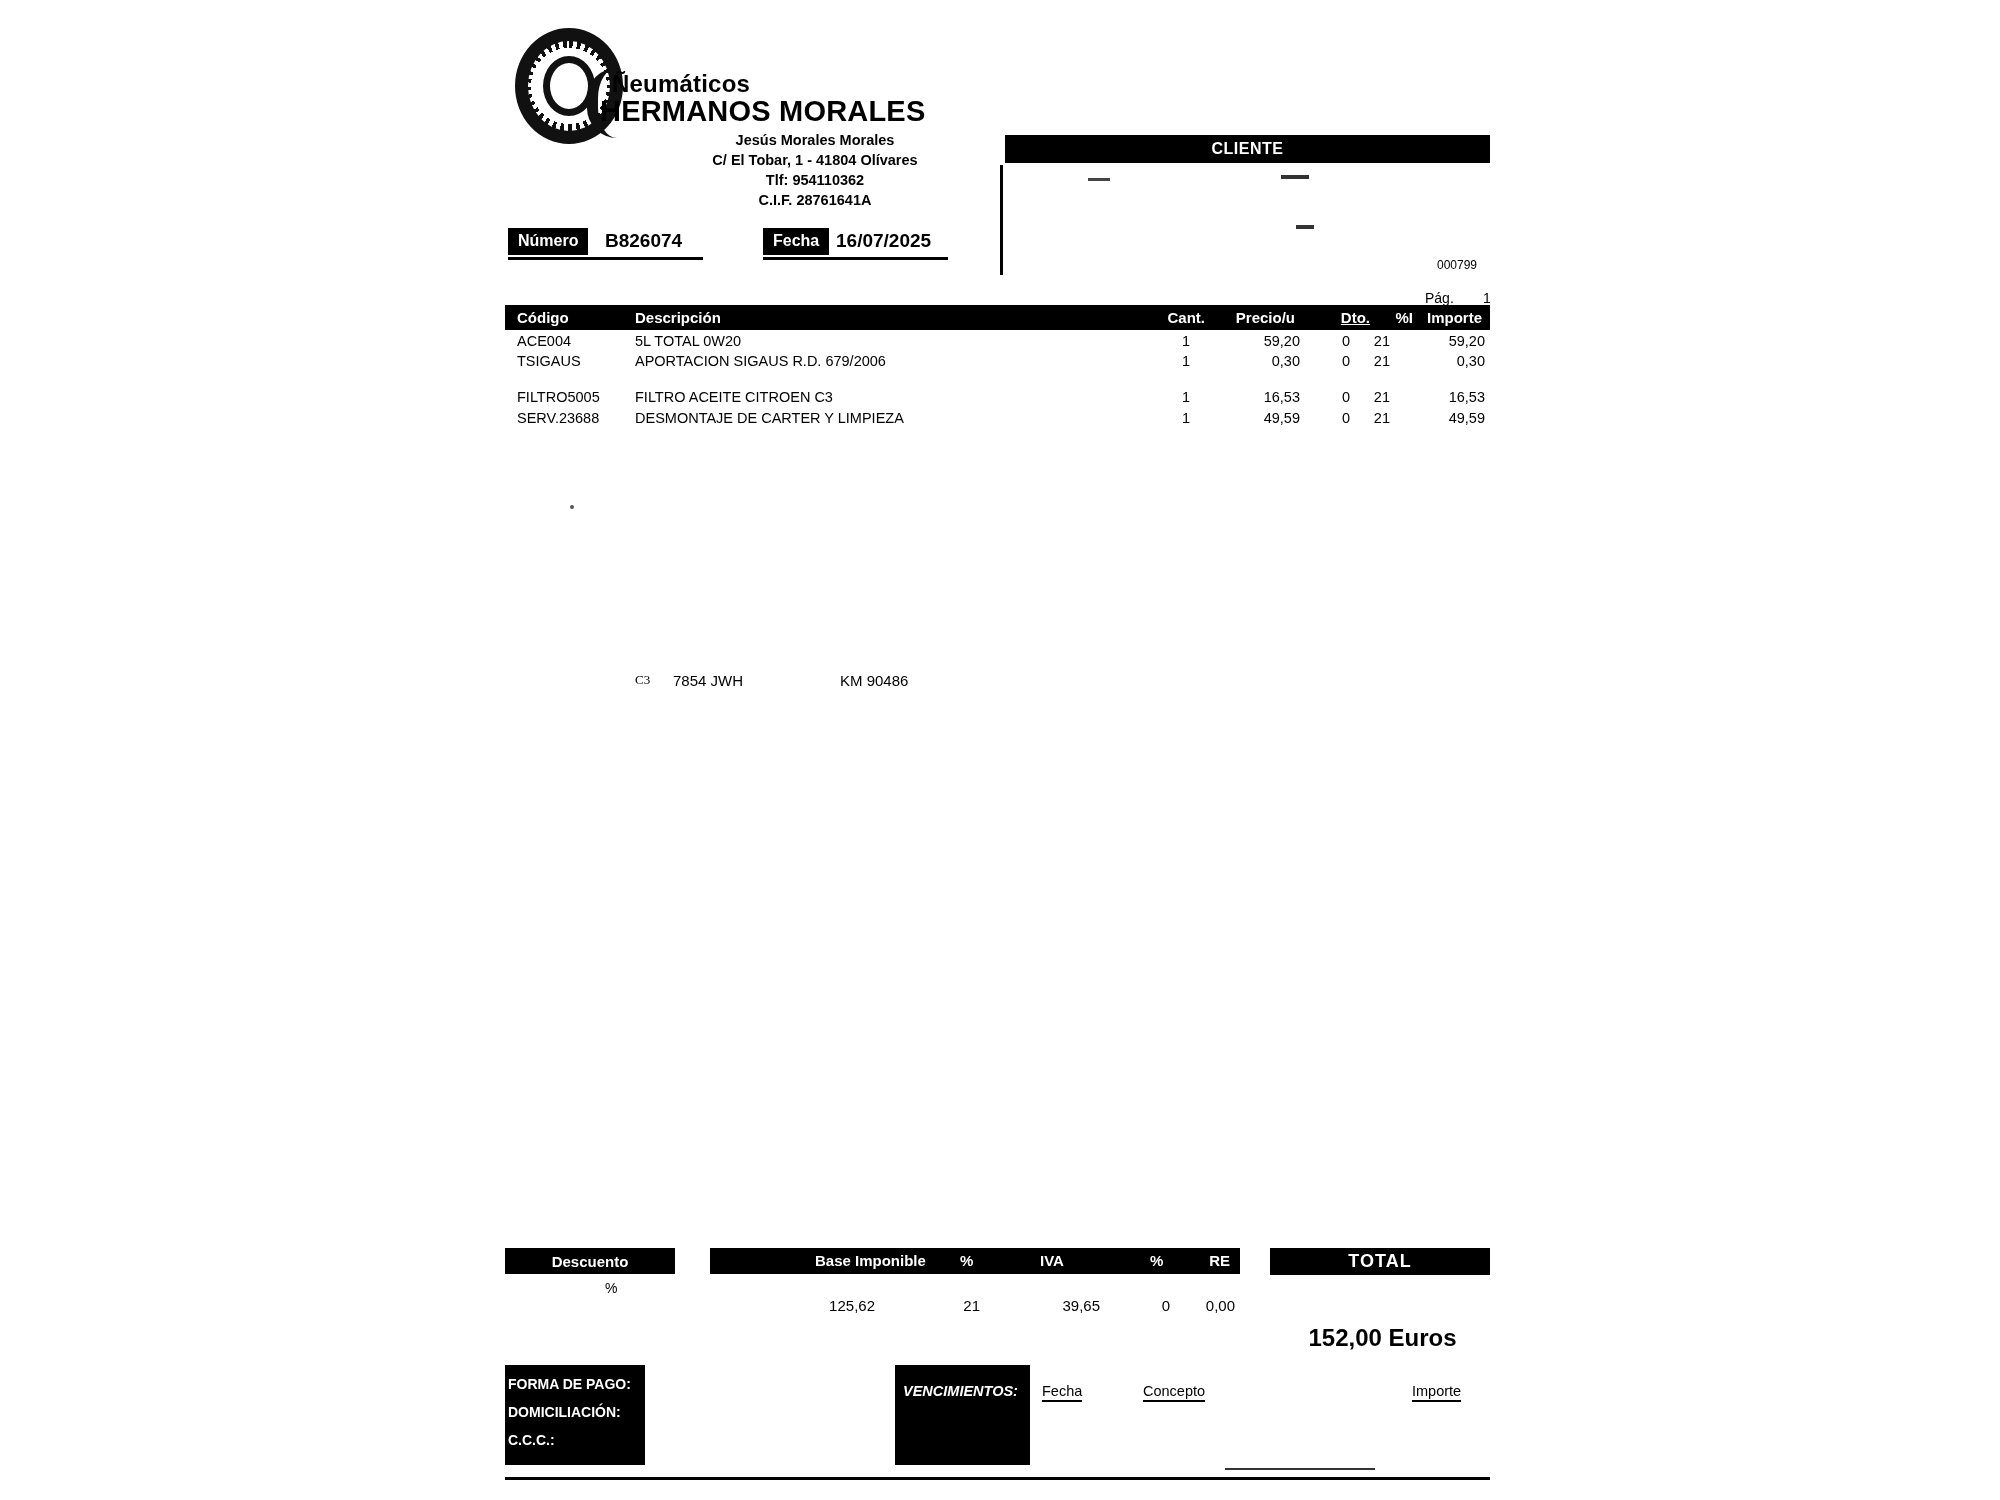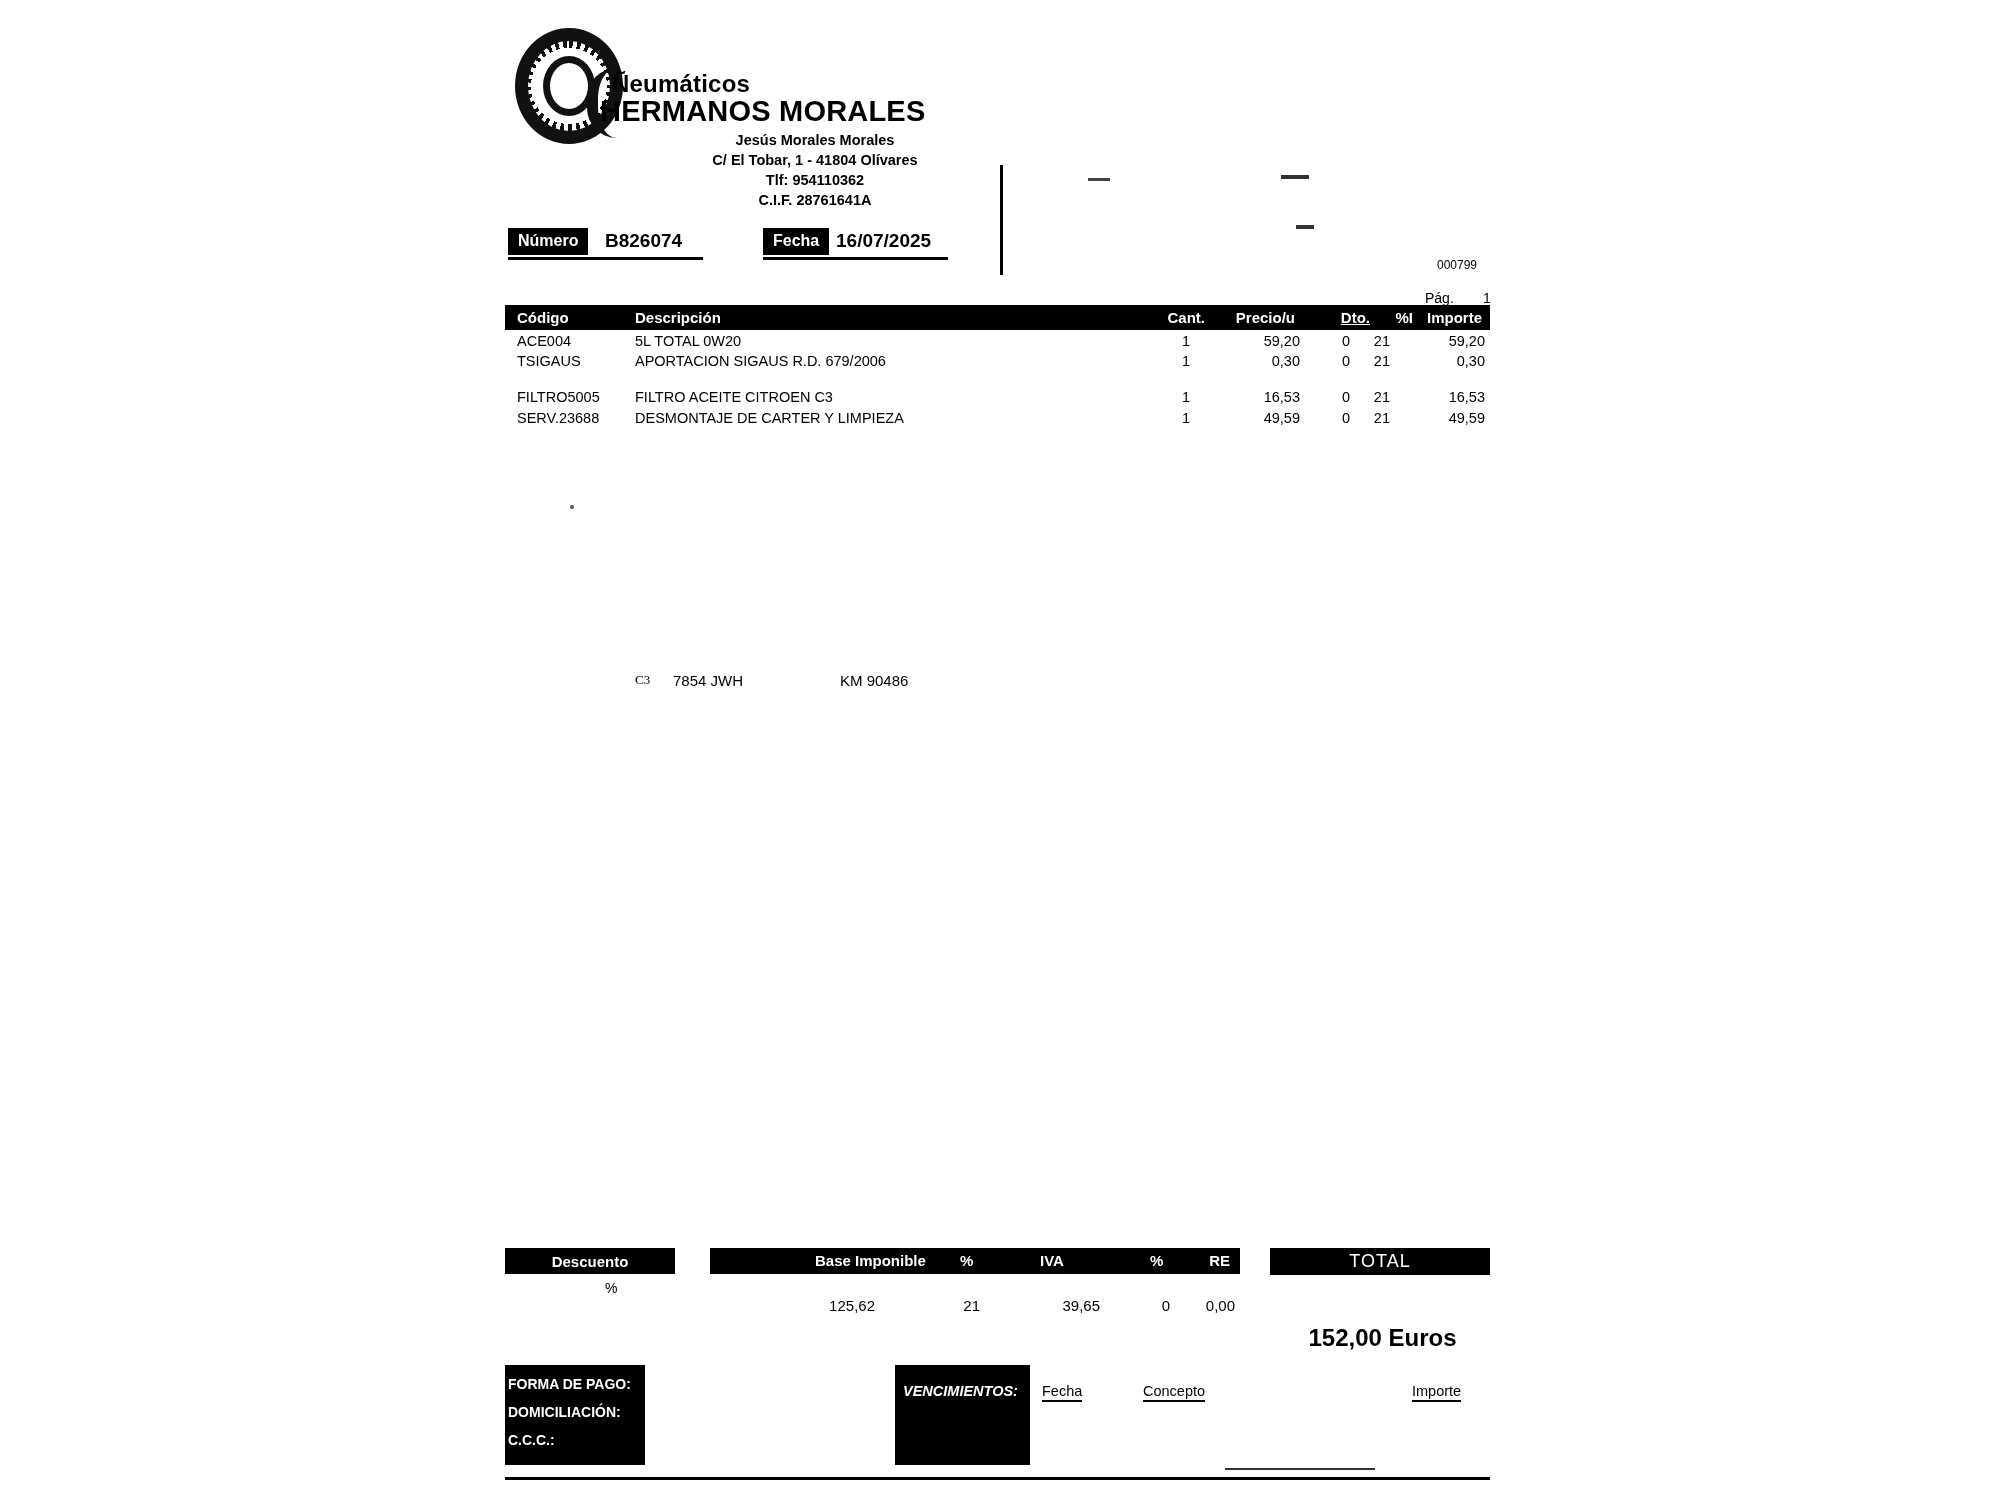"CLIENTE" div.abs { html: none -> <div>CLIENTE</div> }
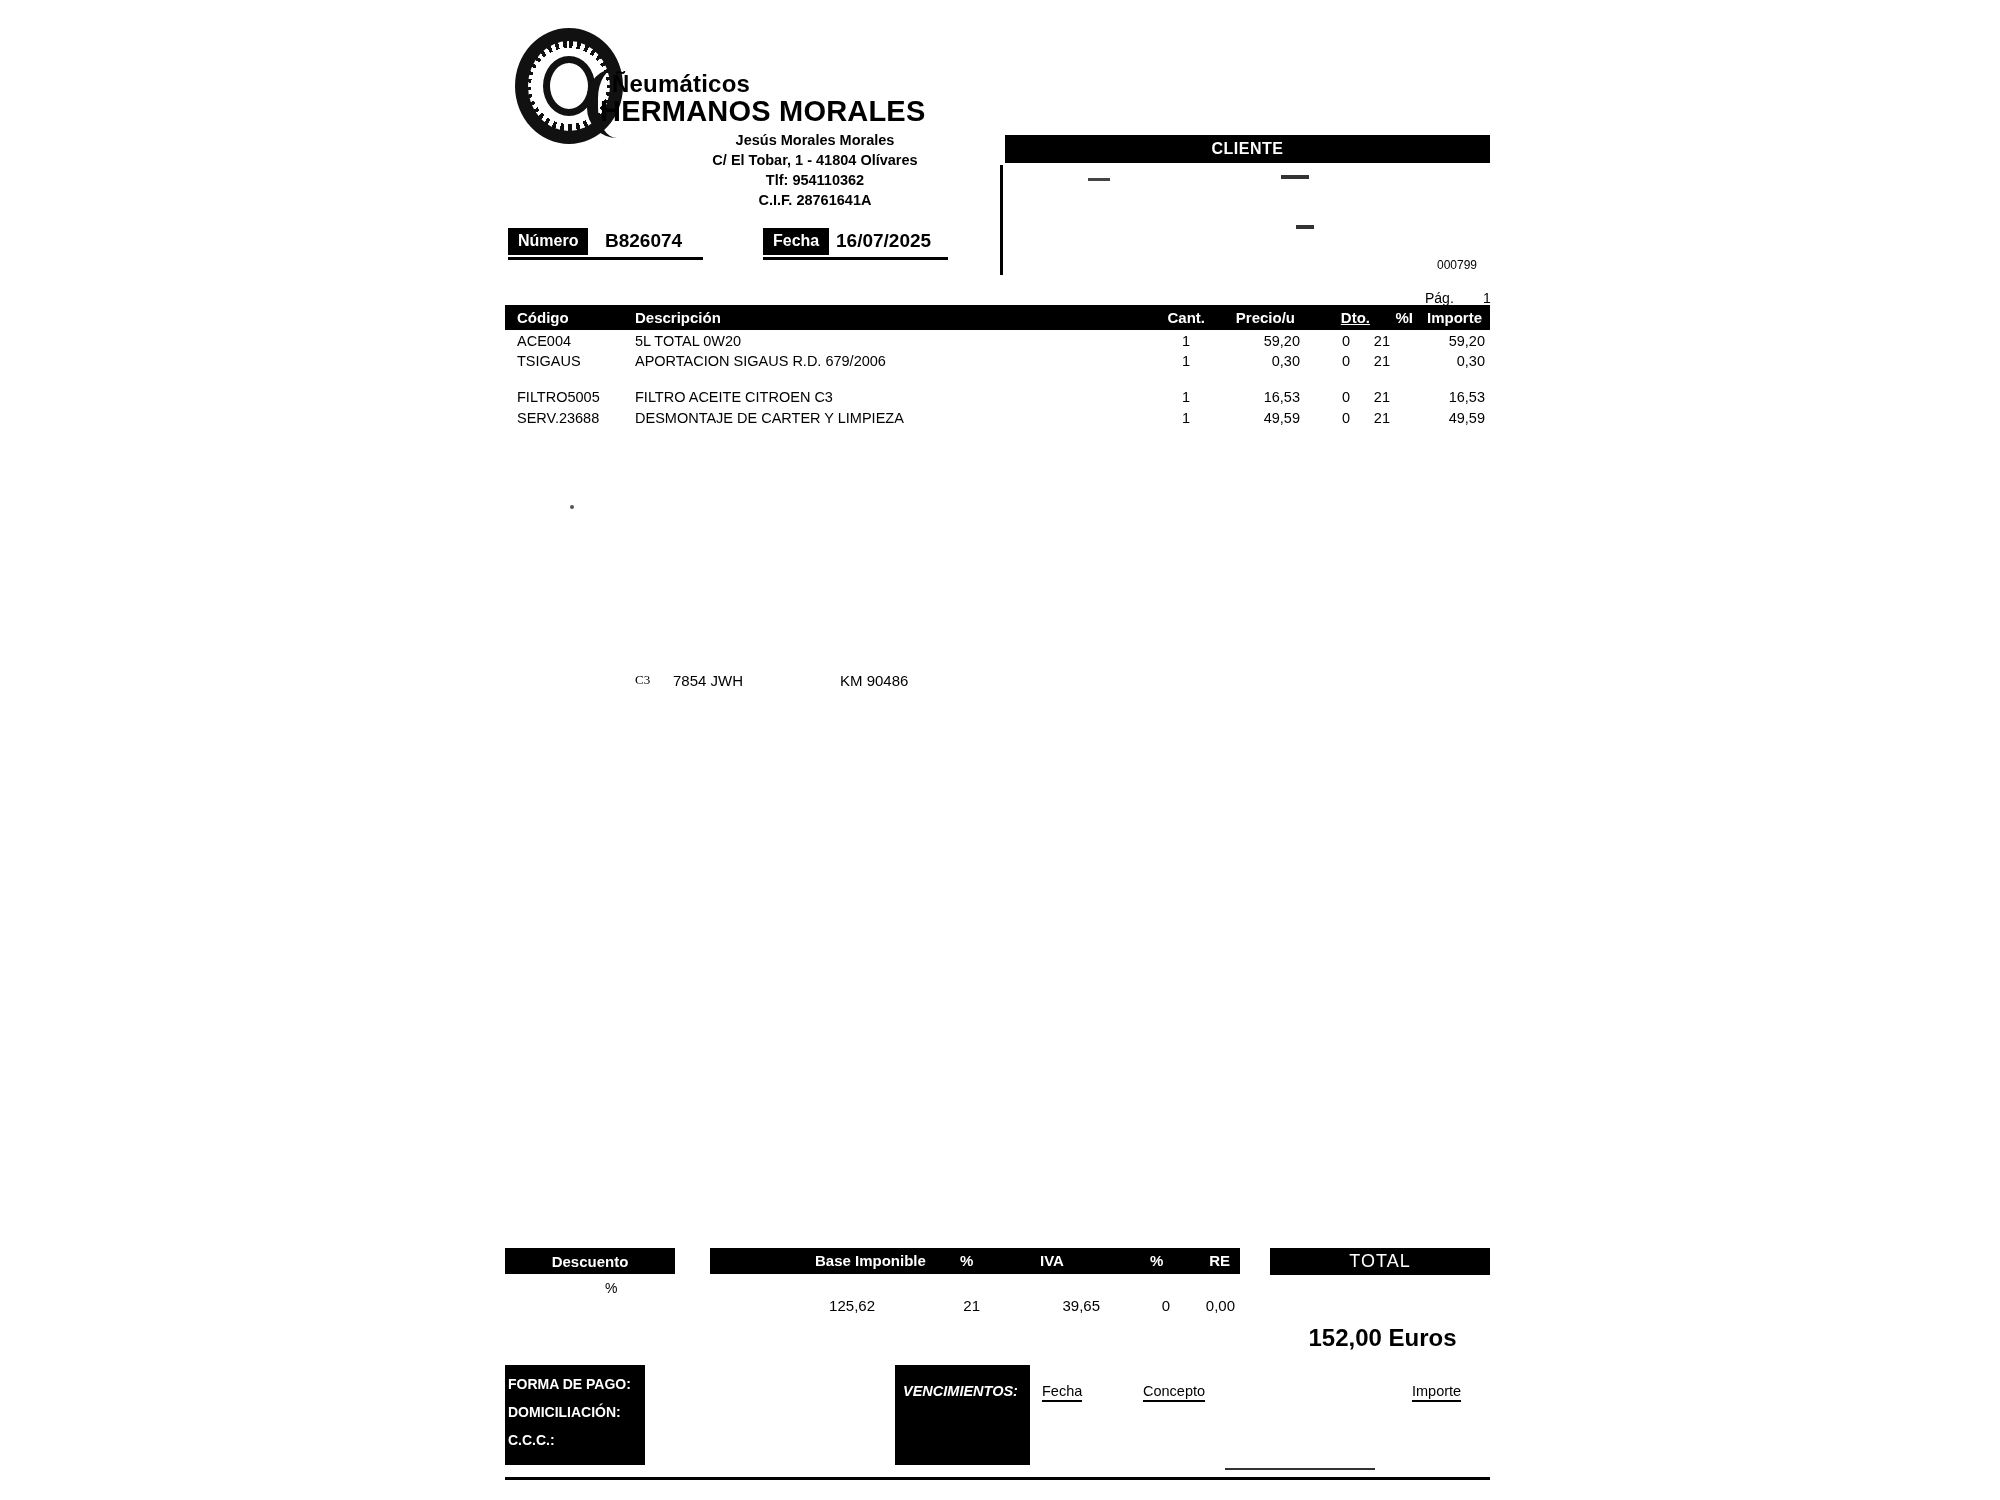"TOTAL" .total-banner { font-weight: normal -> bold }
